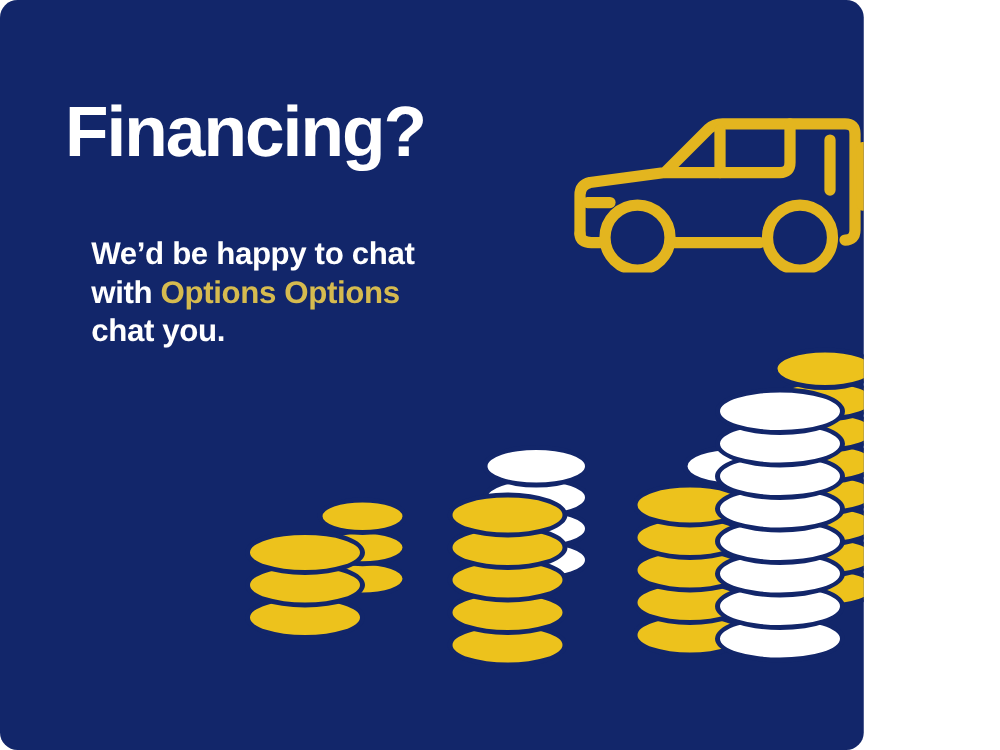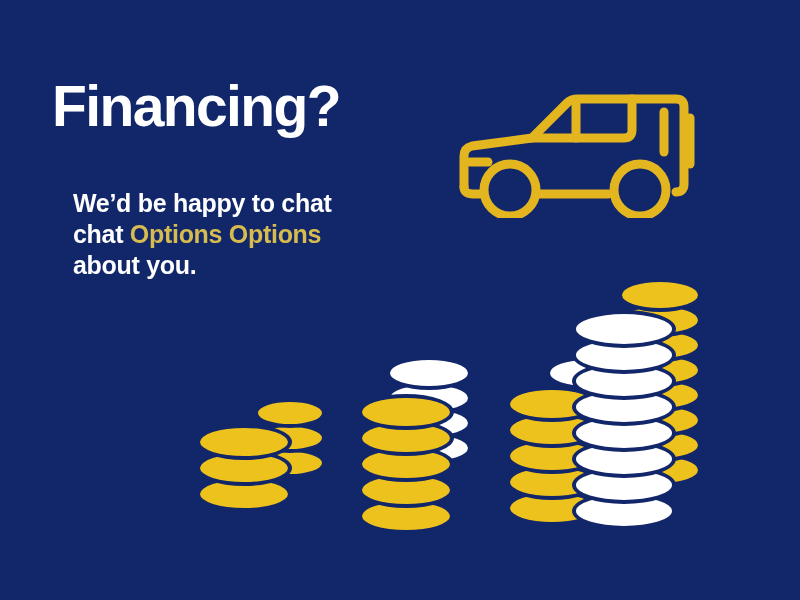"Financing?" #canvas { border-radius: none -> 14px; width: 800px -> 691px }
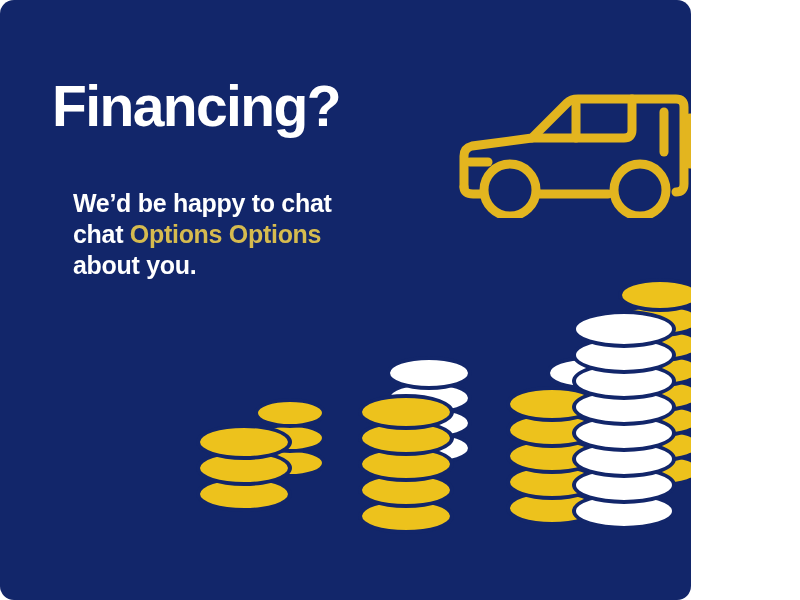"chat" span { text: chat -> with }
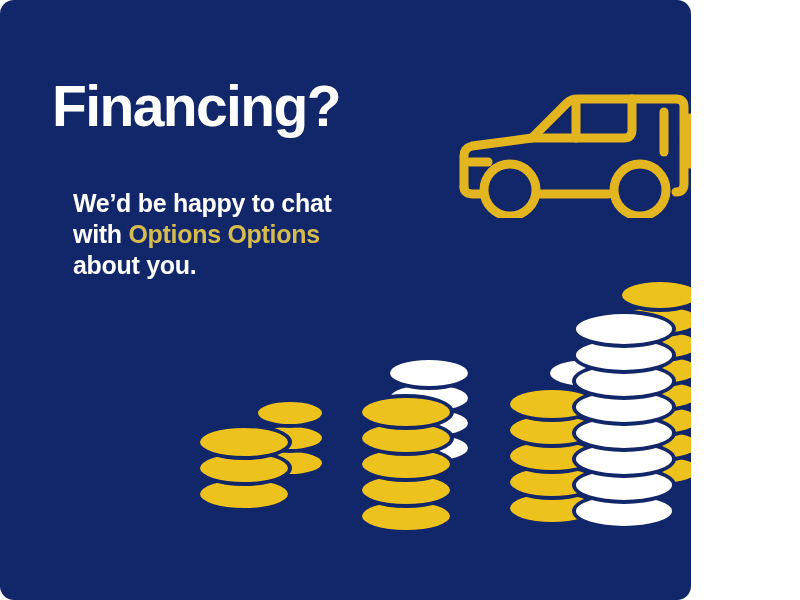"about you." span { text: about -> chat }
